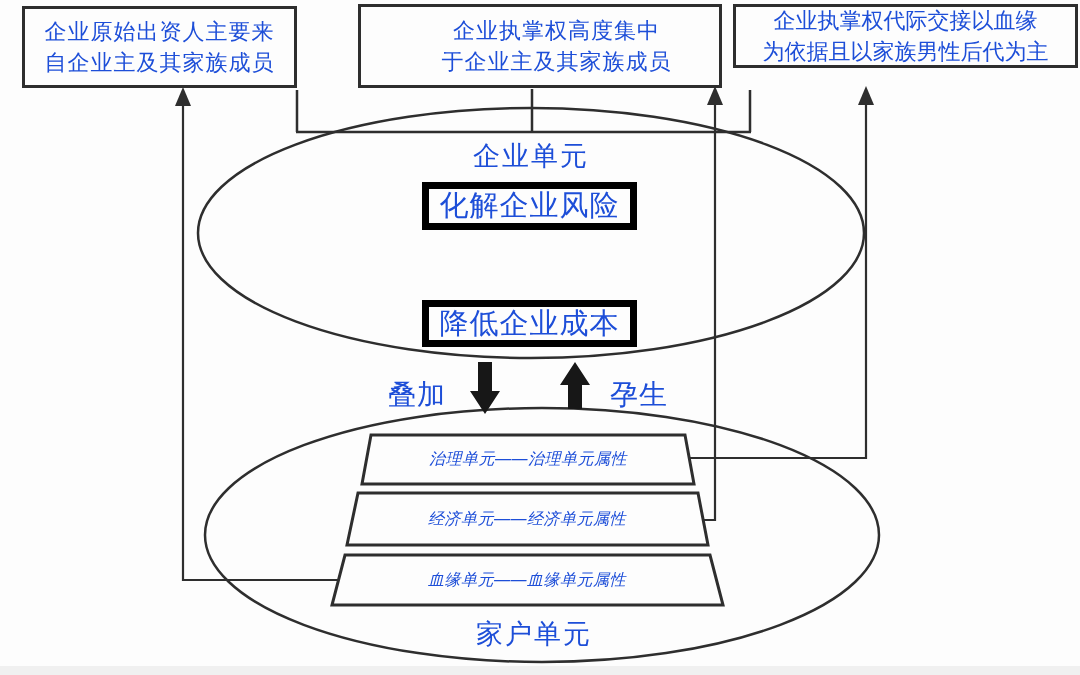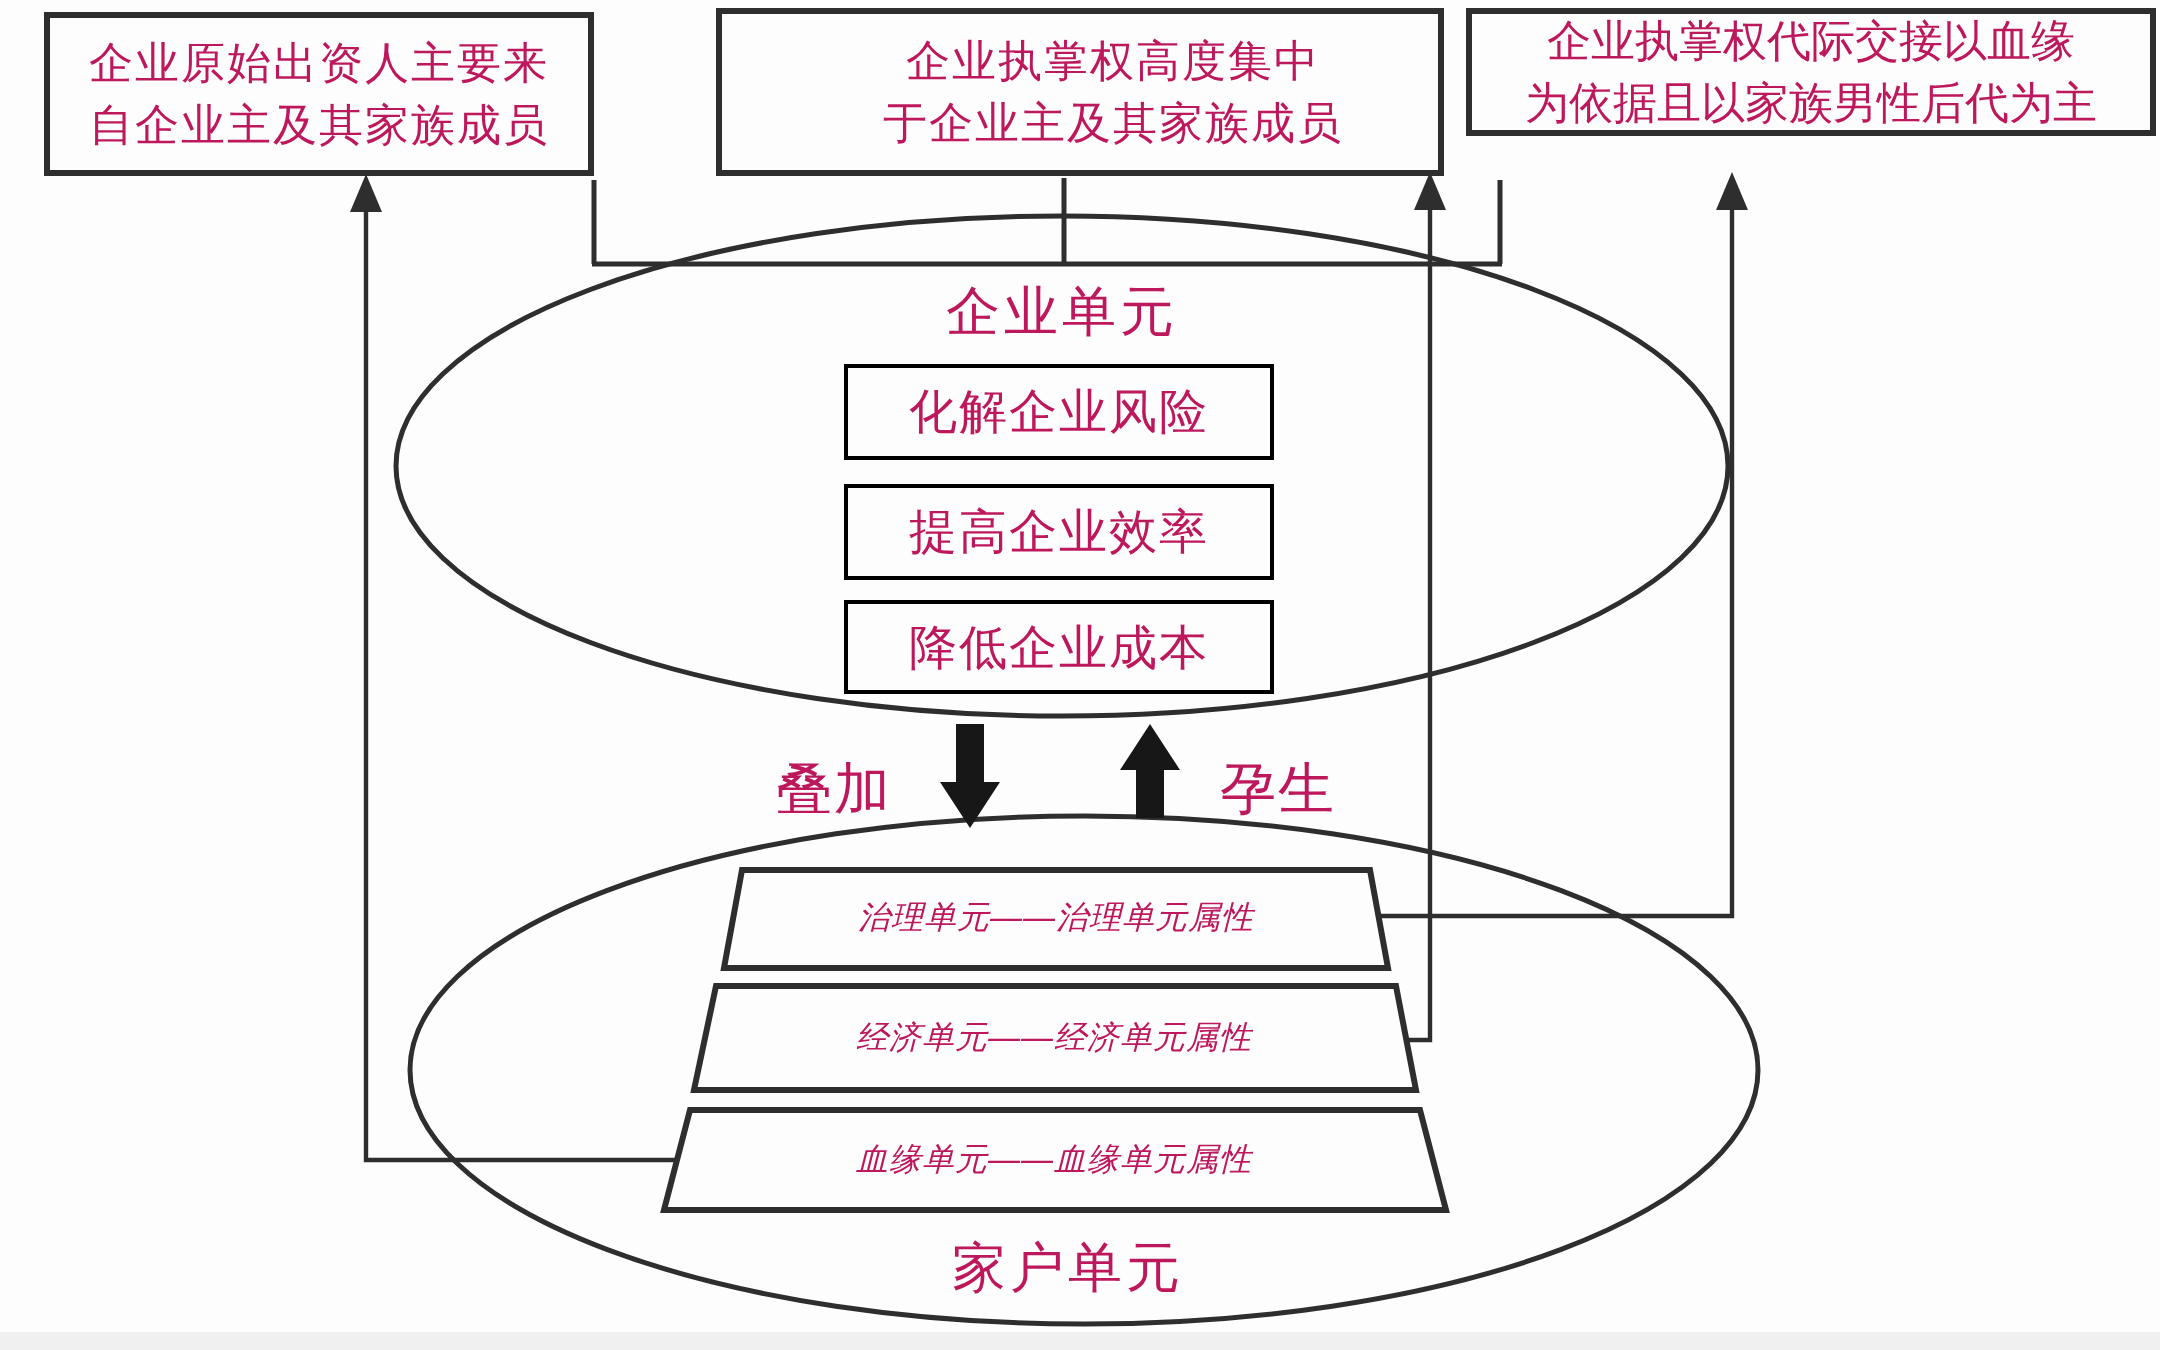"企业原始出资人主要来" #stage { color: #be185d -> #1d4ed8 }
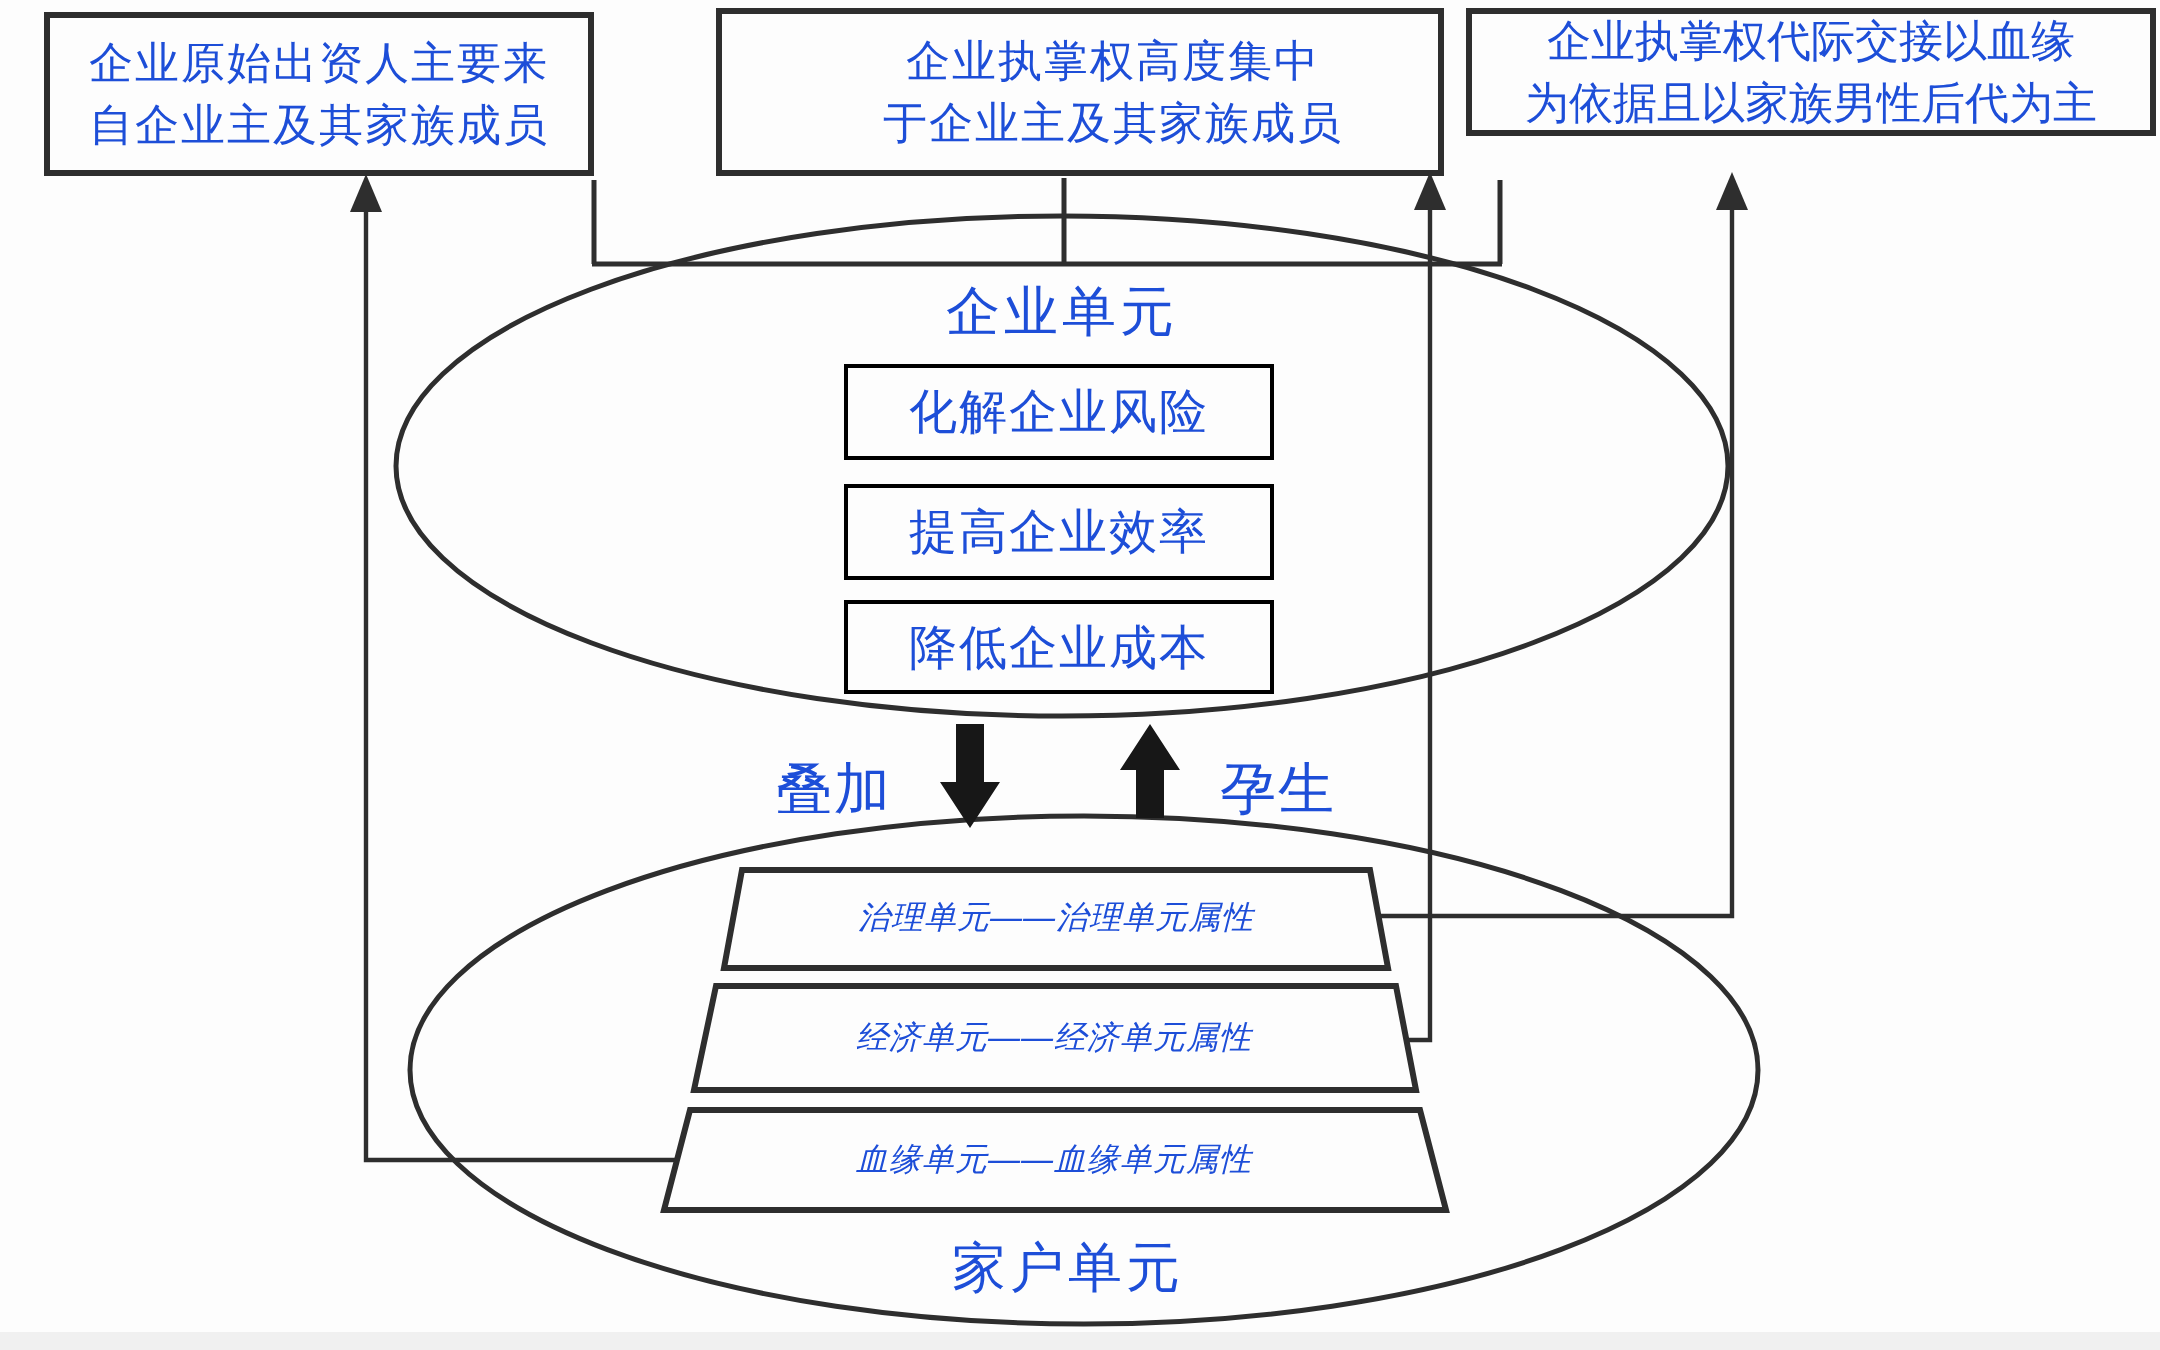"化解企业风险" .innerbox { border: 2px solid #000000 -> 7px solid #000000; font-size: 24px -> 29px }
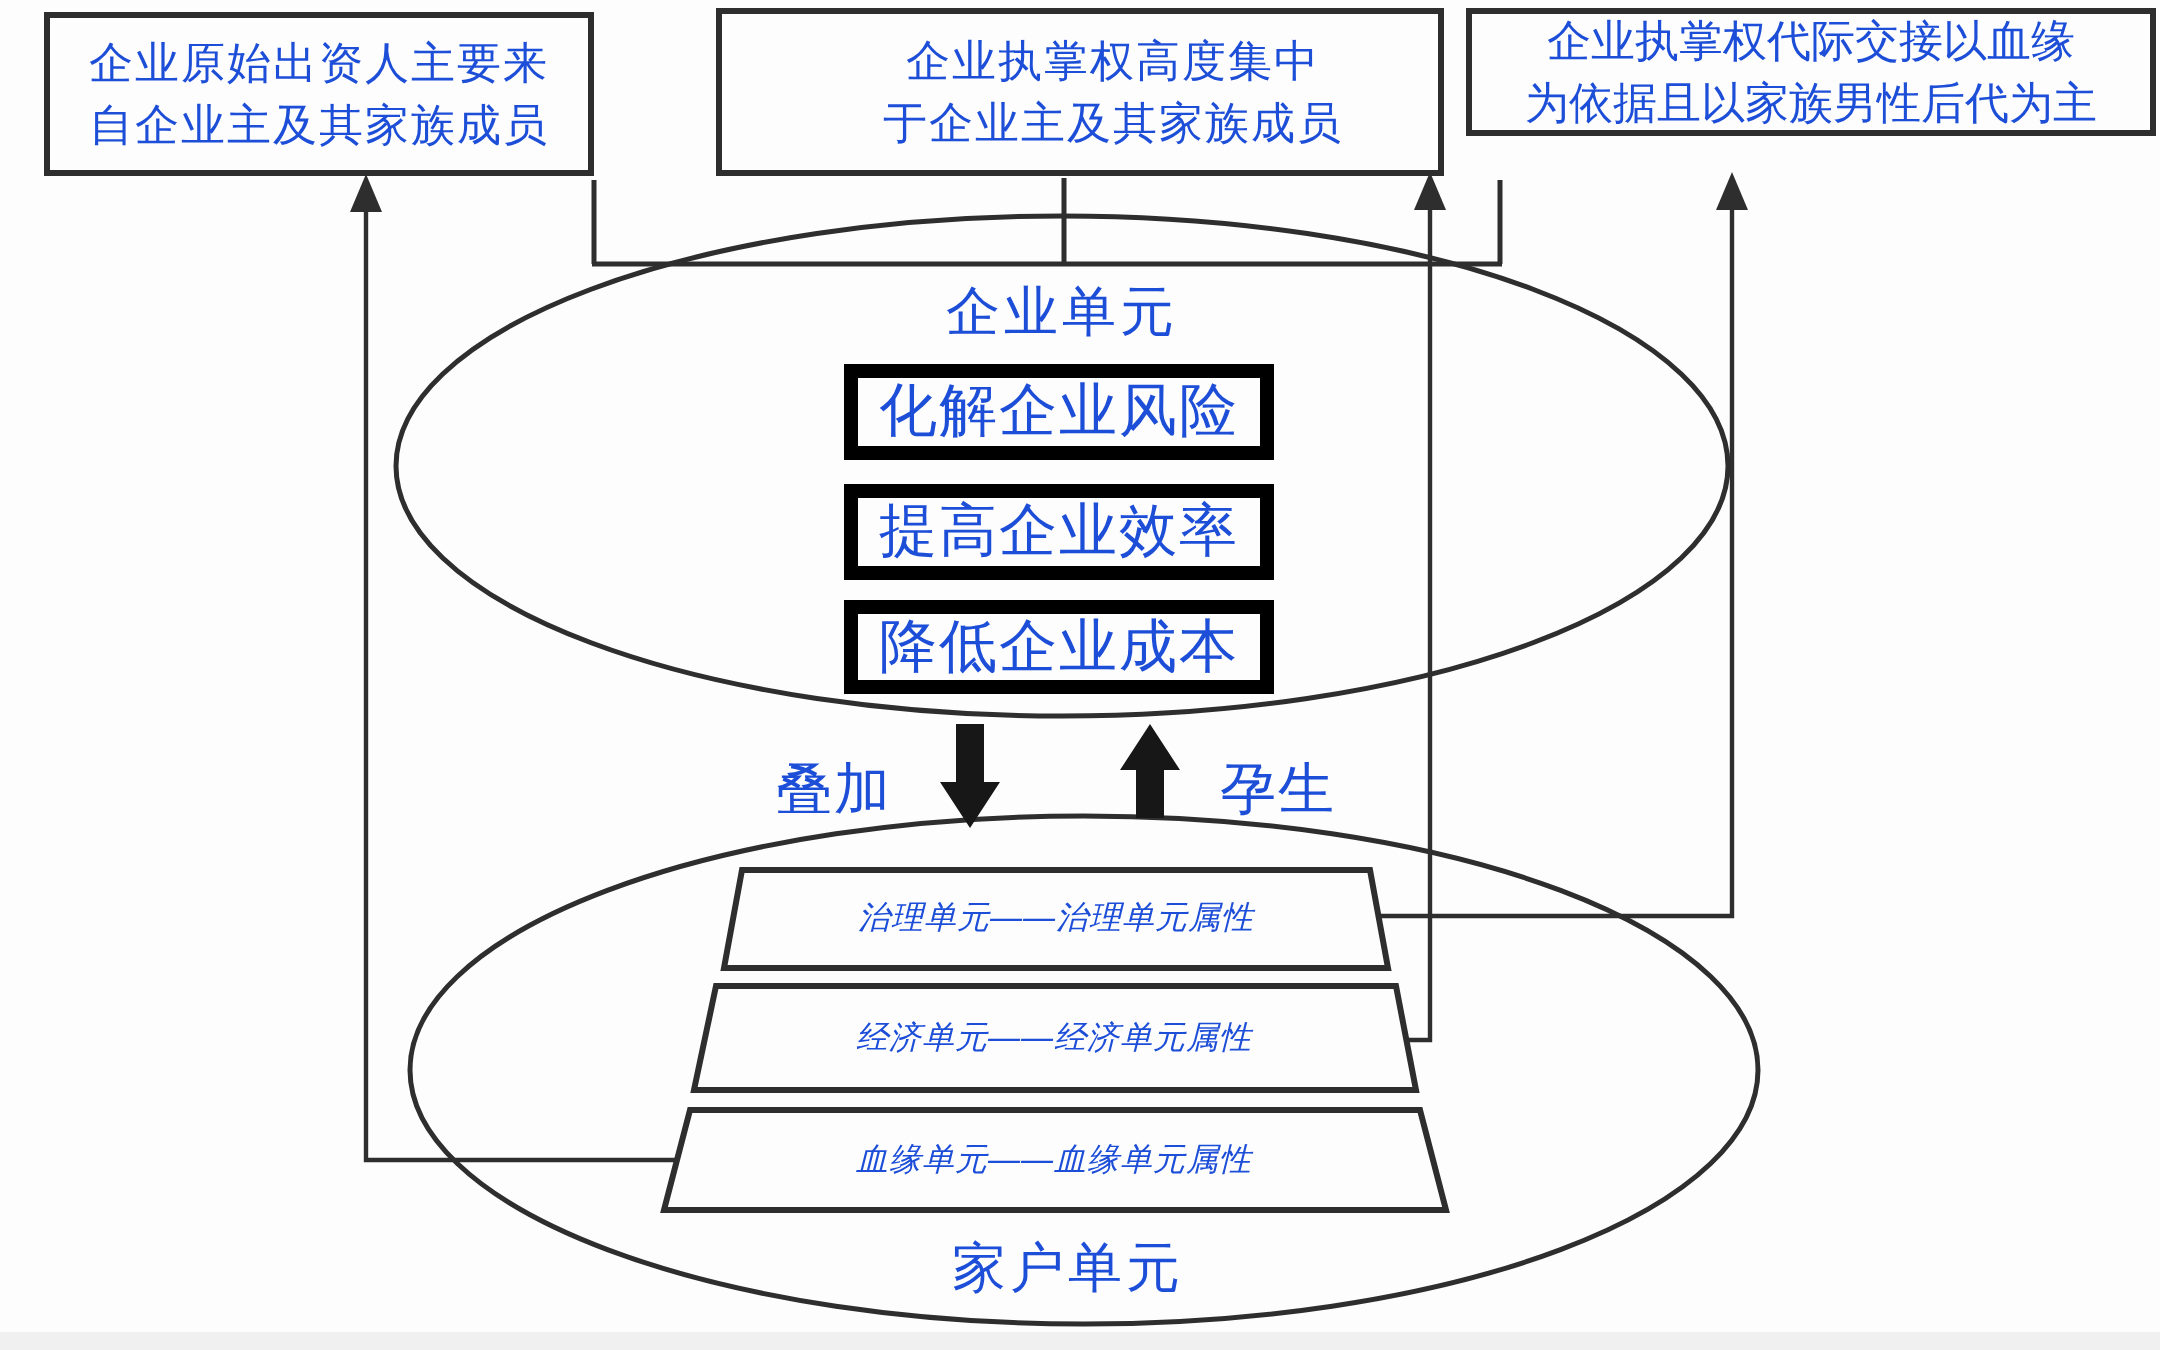"提高企业效率" div.overlay { html: <div>提高企业效率</div> -> none }
